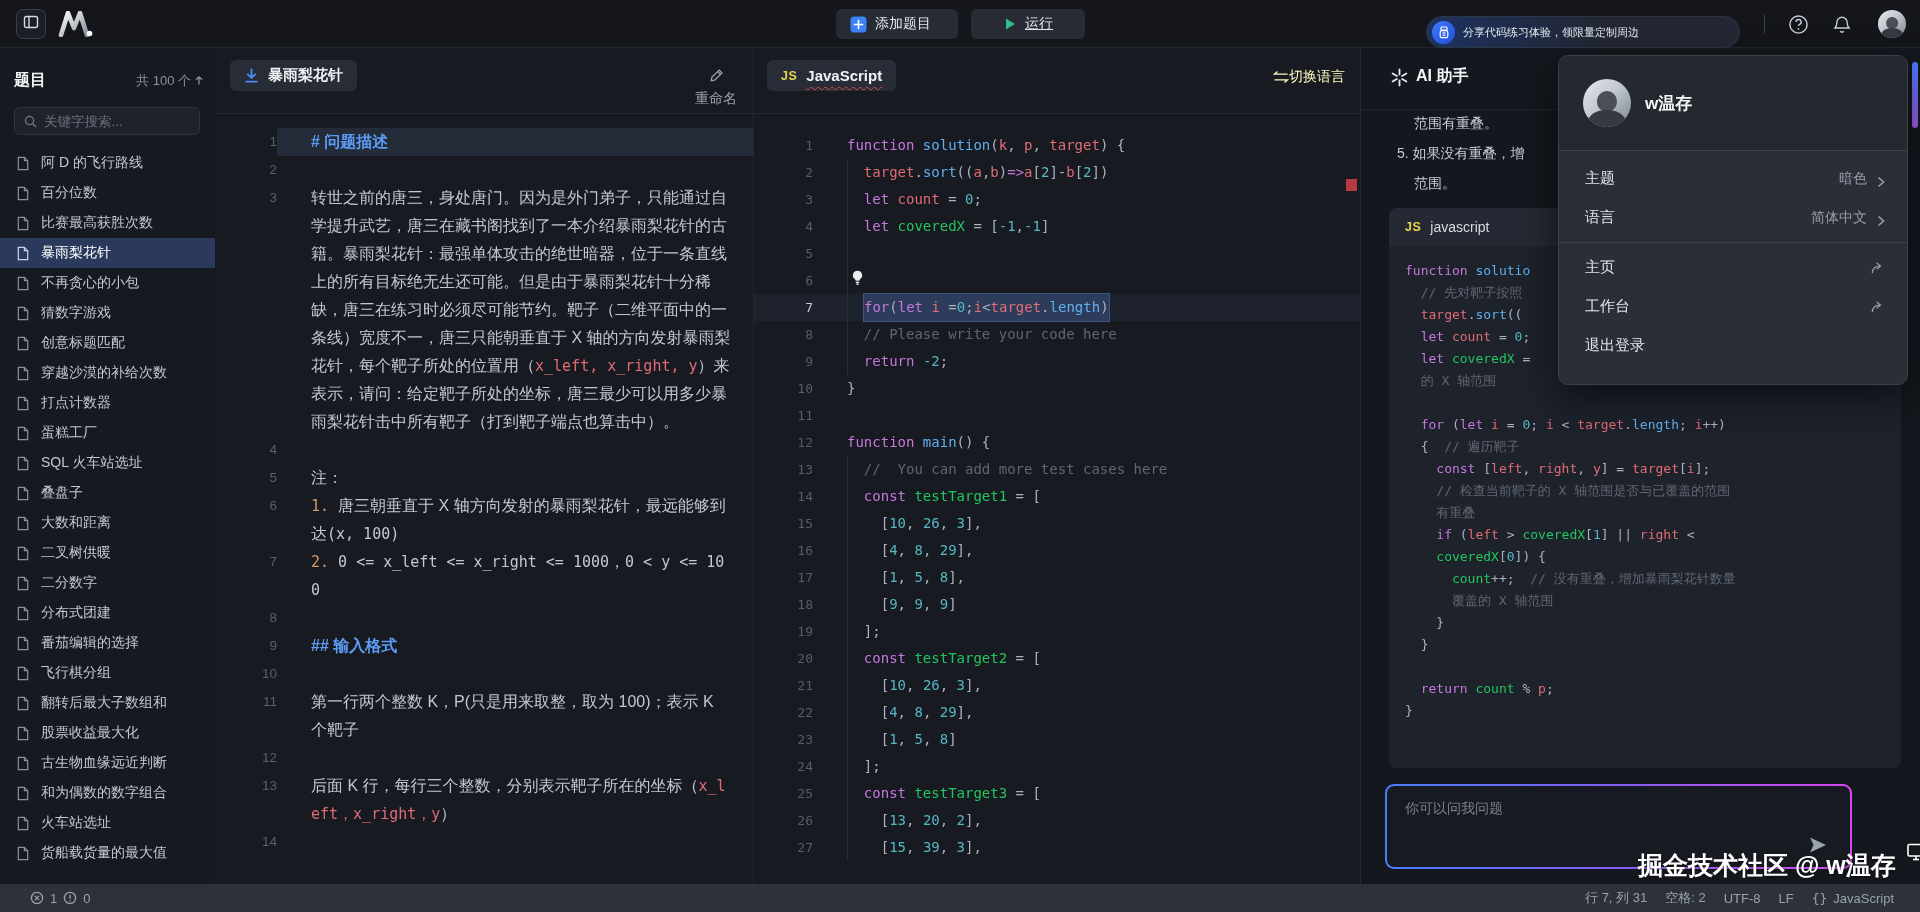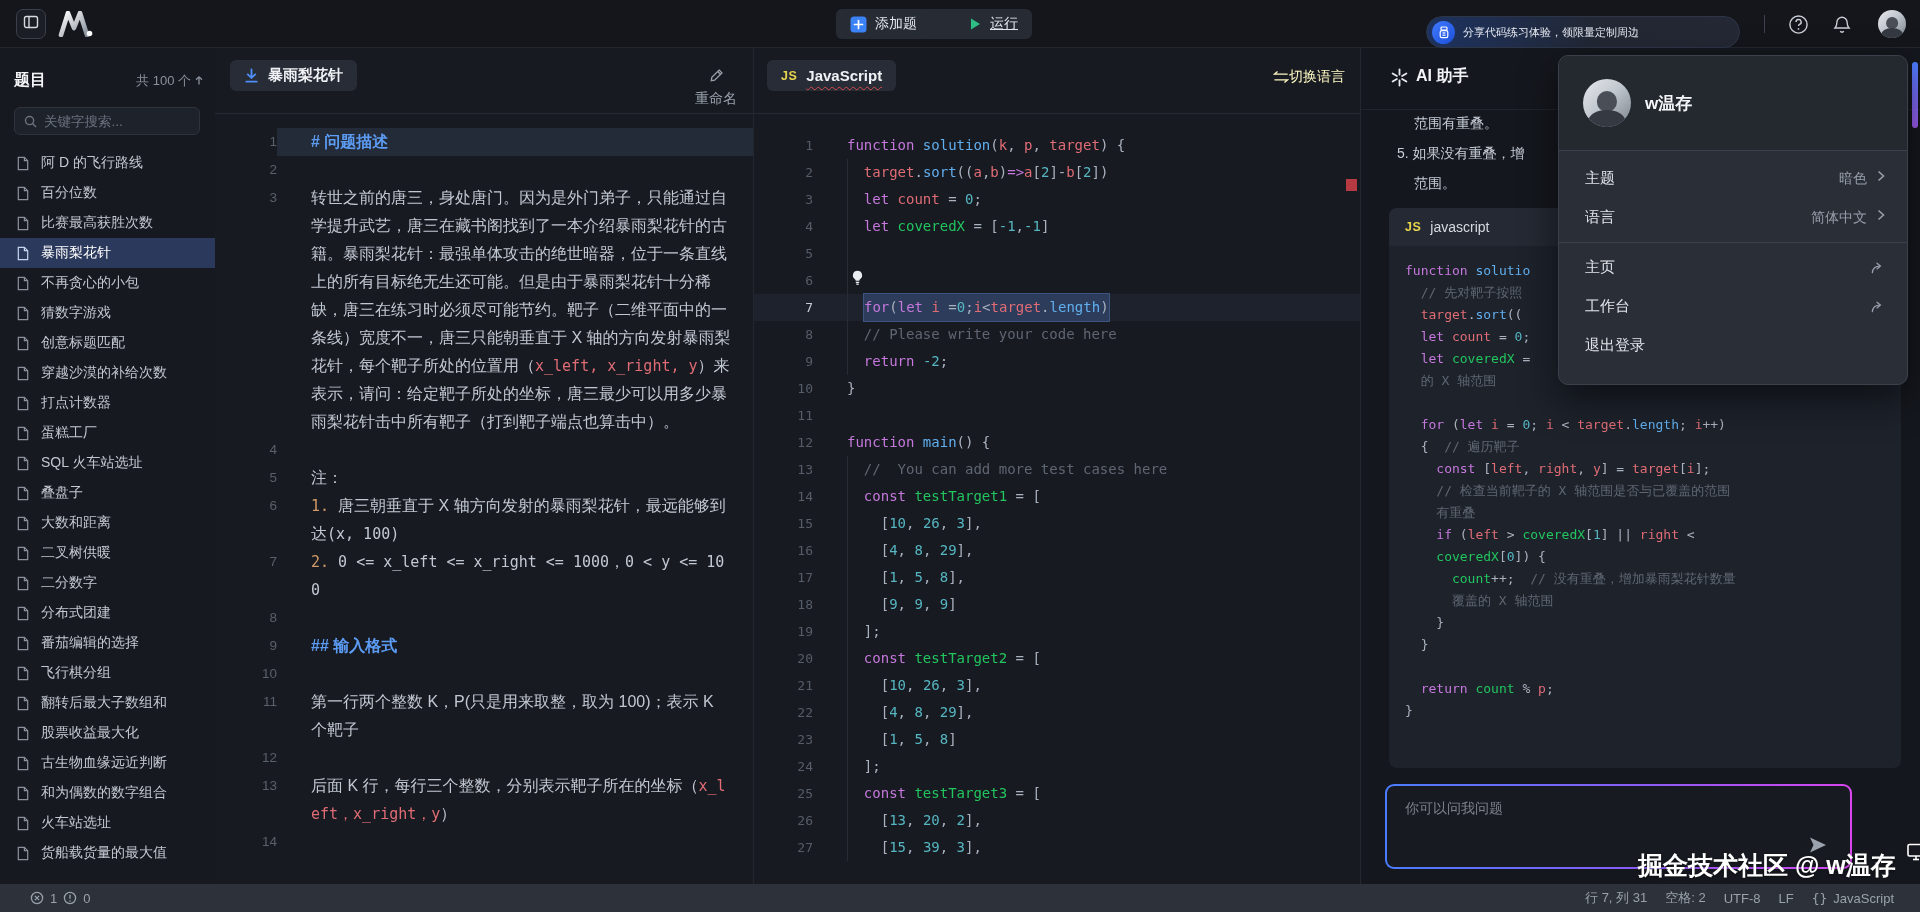"运行" .tb-btn.run { justify-content: flex-end -> center; left: 918px -> 971px }
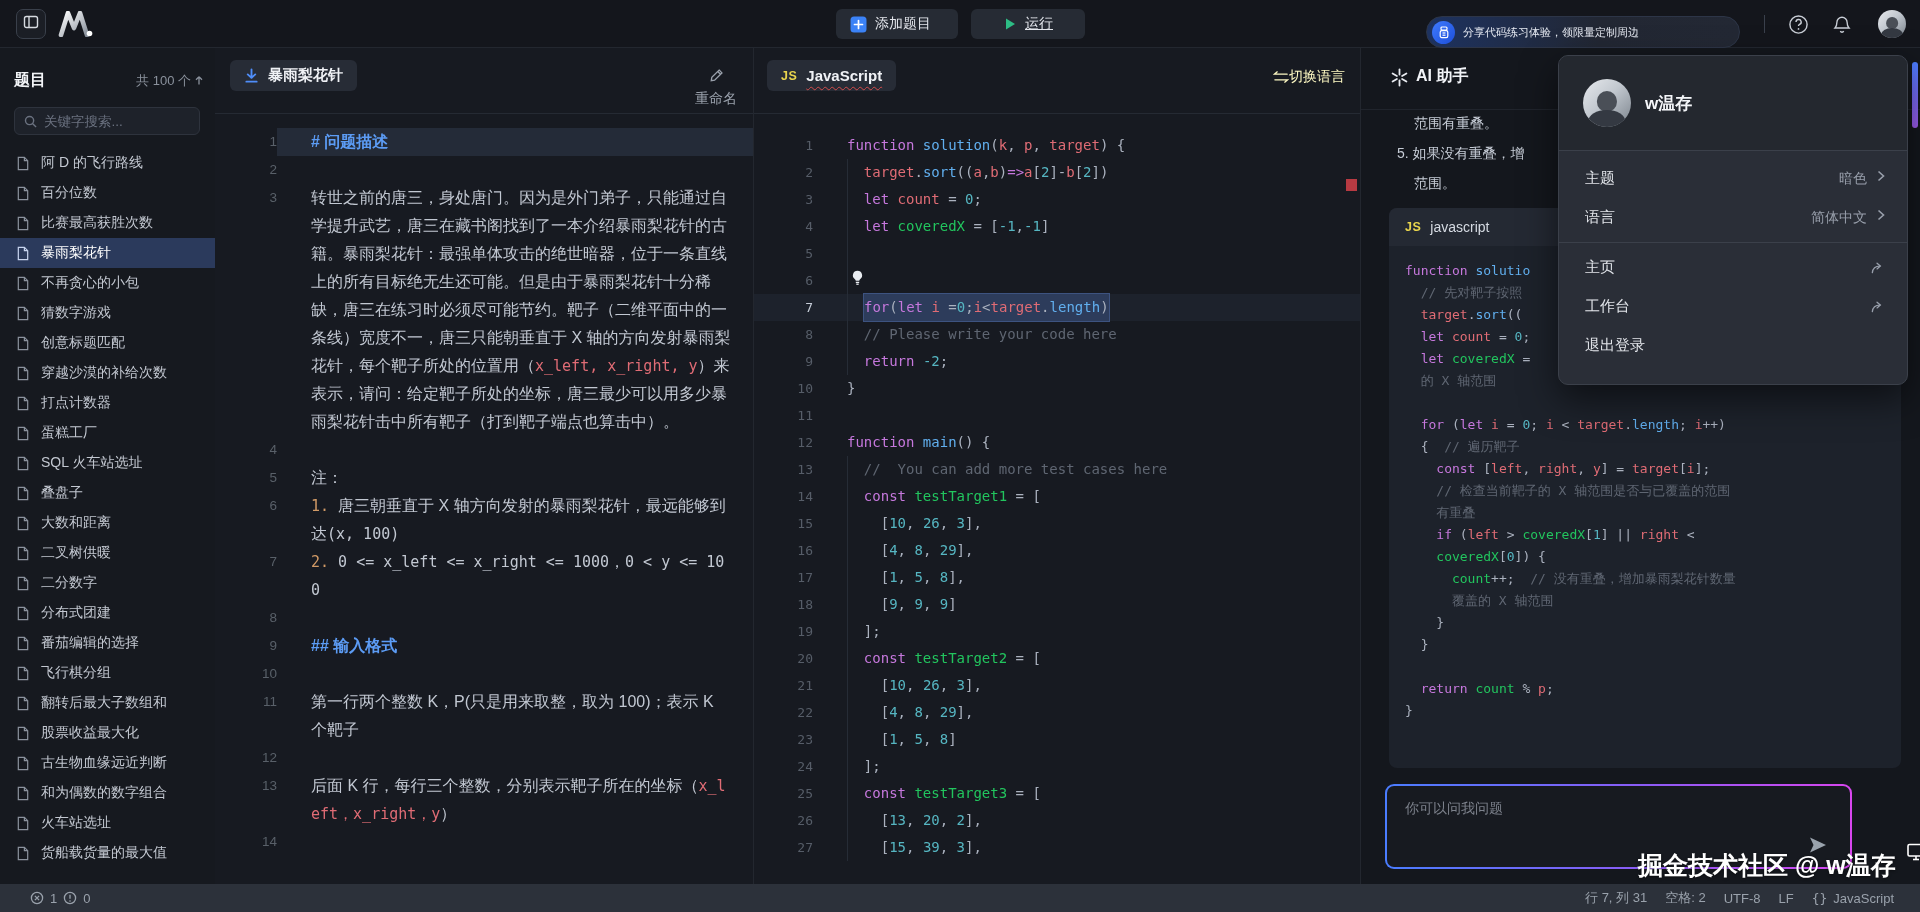"暗色" .dd-row .dd-val { align-items: flex-start -> flex-end }
